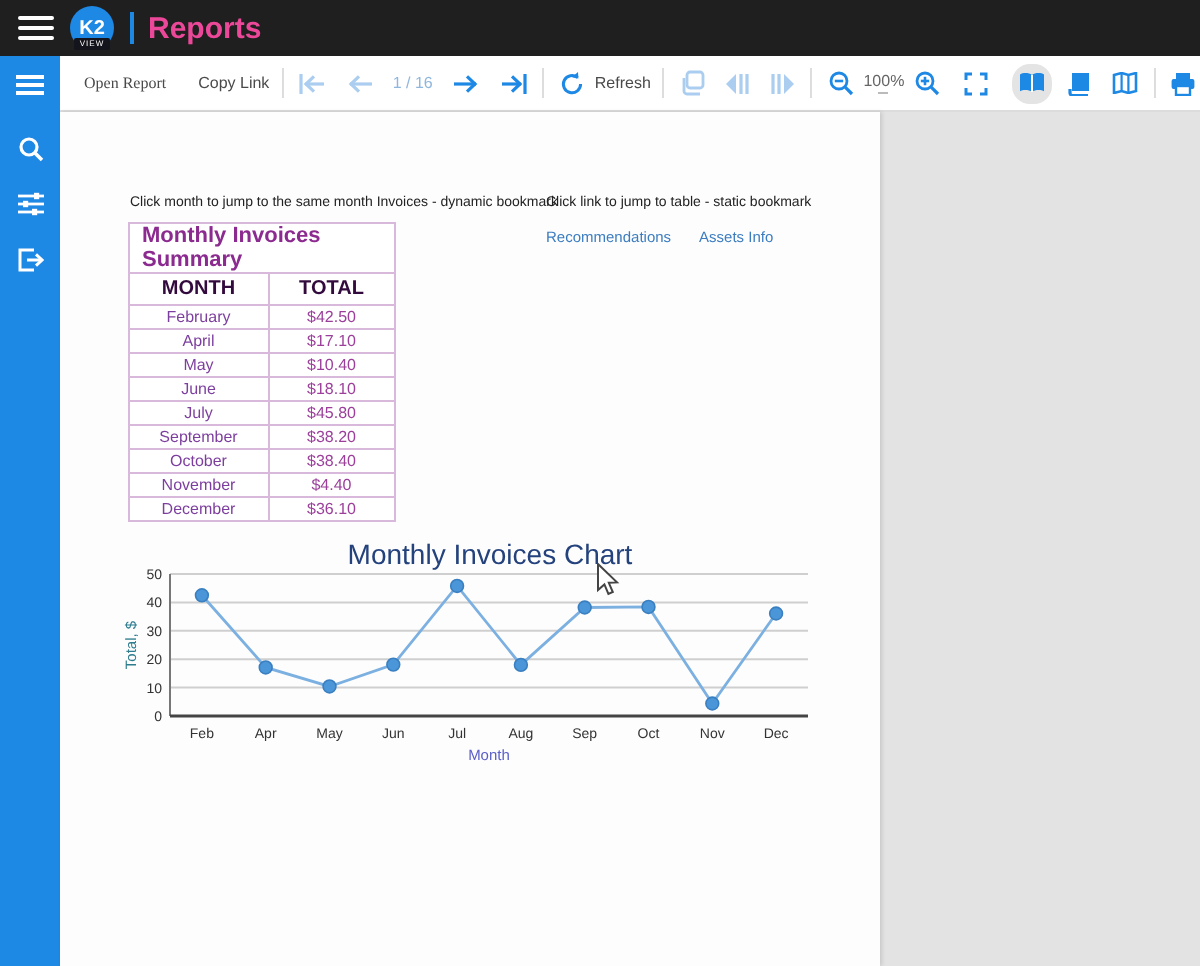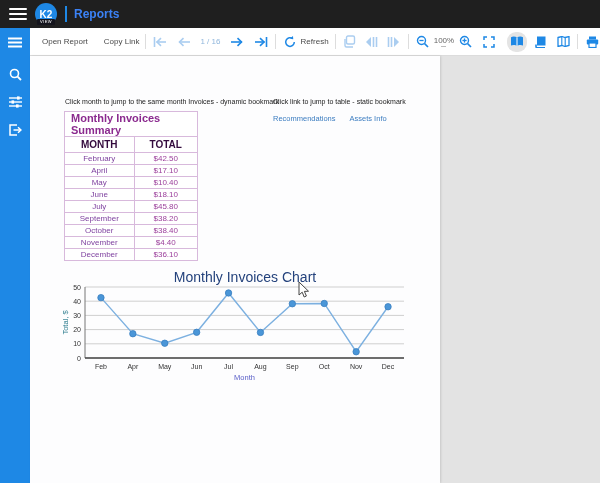"Reports" .header-title { color: #3b82f6 -> #ec4899; font-size: 12px -> 15px }
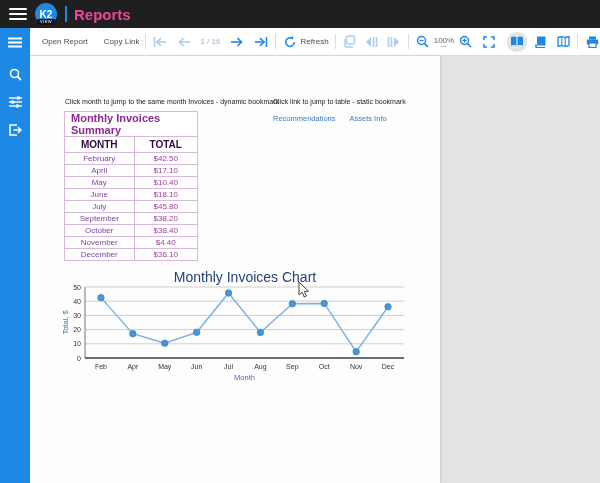"Open Report" span.tb-text { font-family: none -> Liberation Serif, serif }
